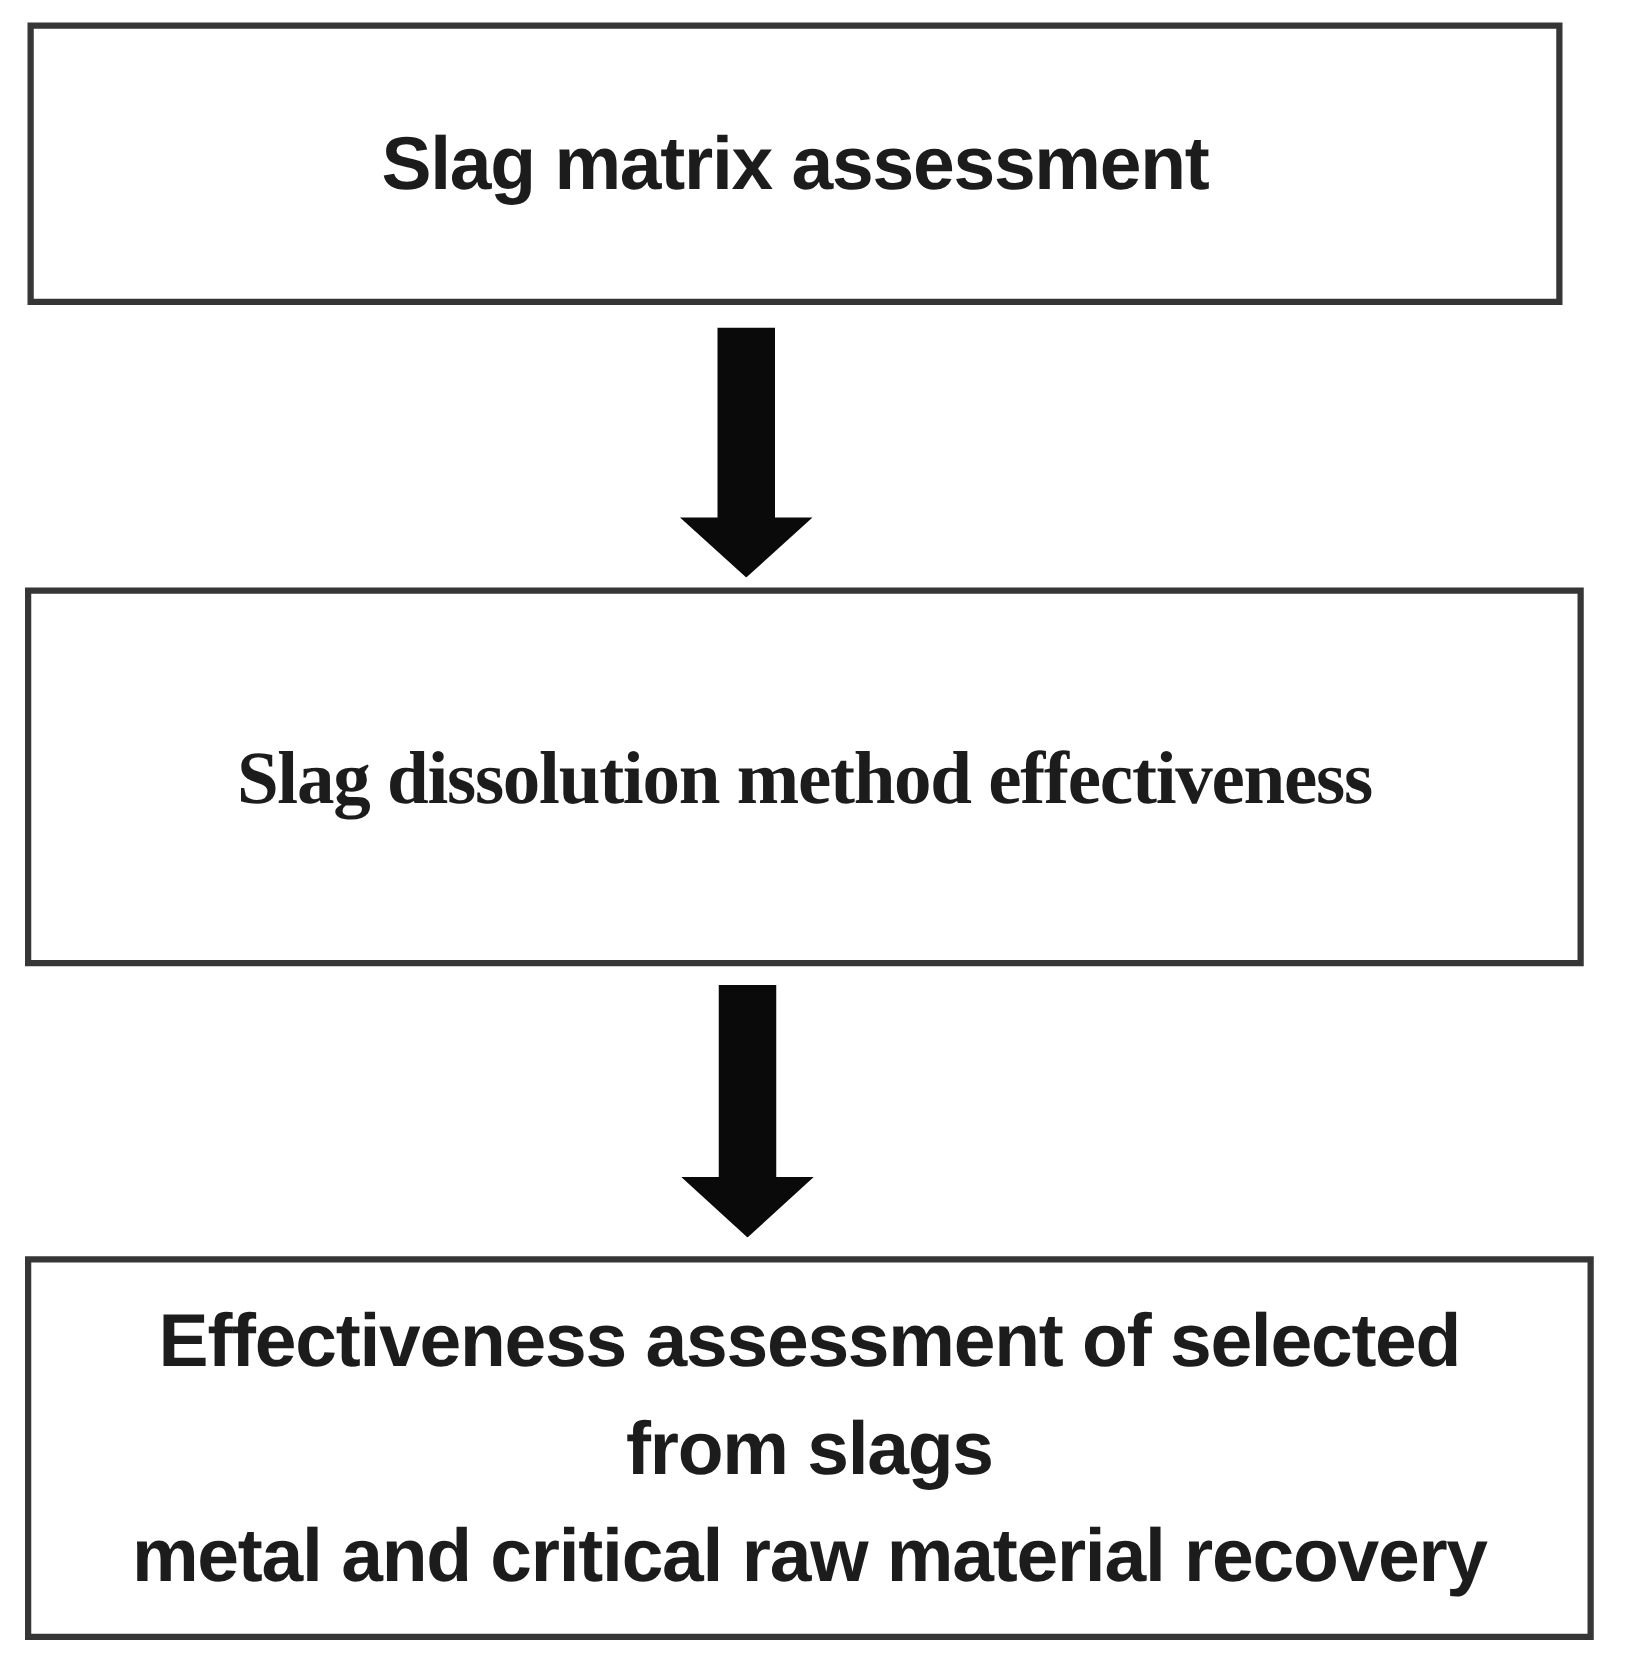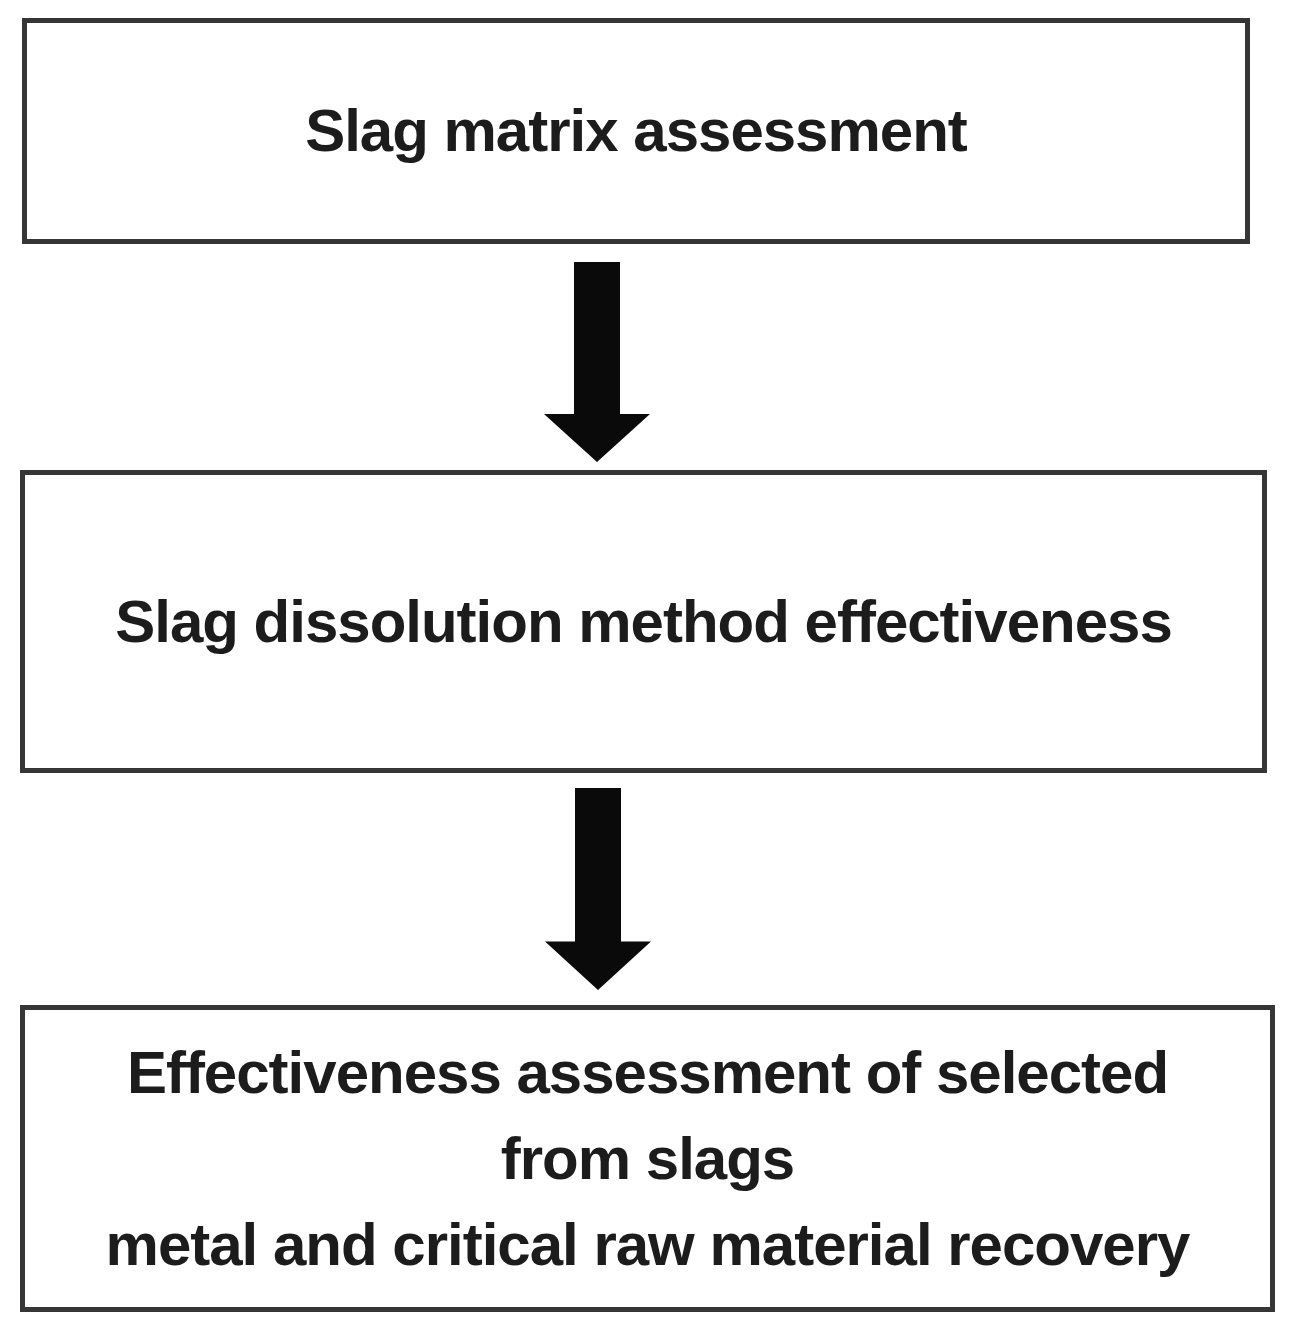"Slag dissolution method effectiveness" .box2 { font-family: none -> Liberation Serif, serif }
